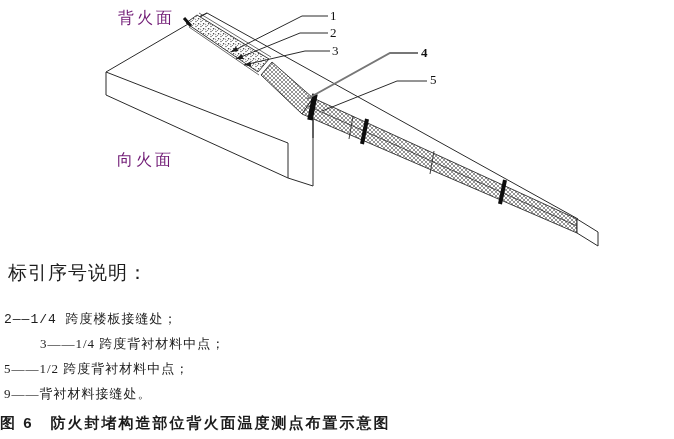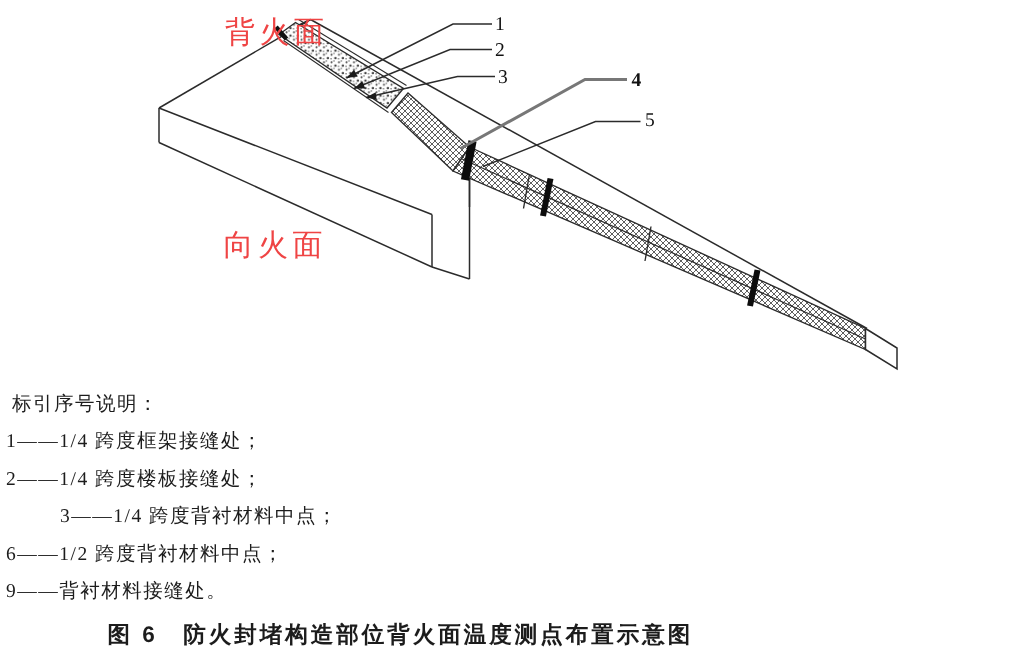"背火面" .face-label { color: #ef4444 -> #701a75; font-size: 20px -> 16px; margin-left: 32px -> none }
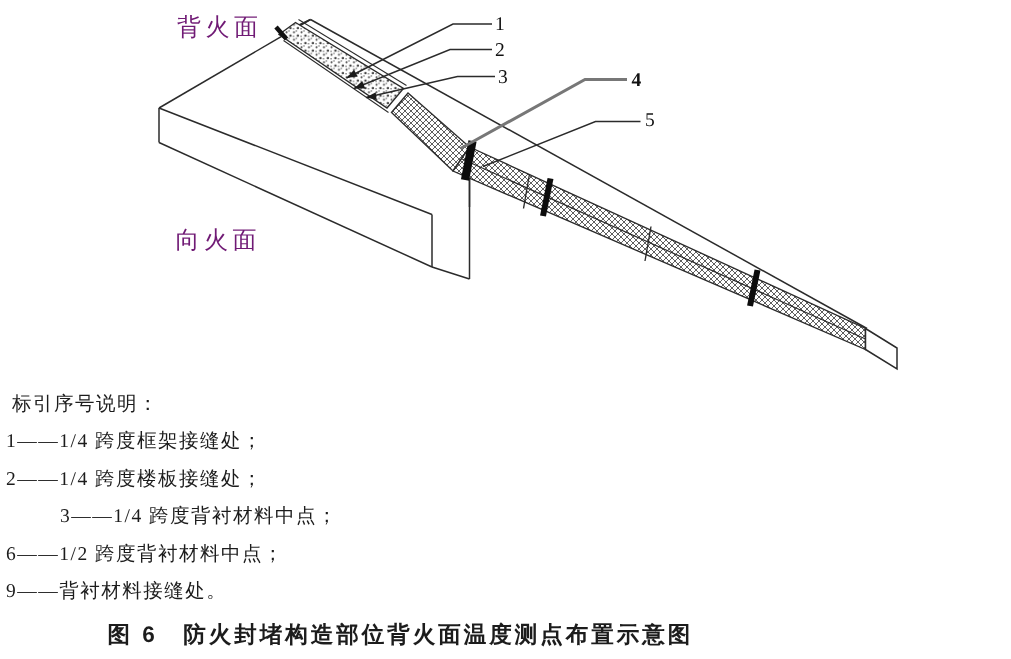"标引序号说明：" .legend-title { font-size: 13px -> 19px }
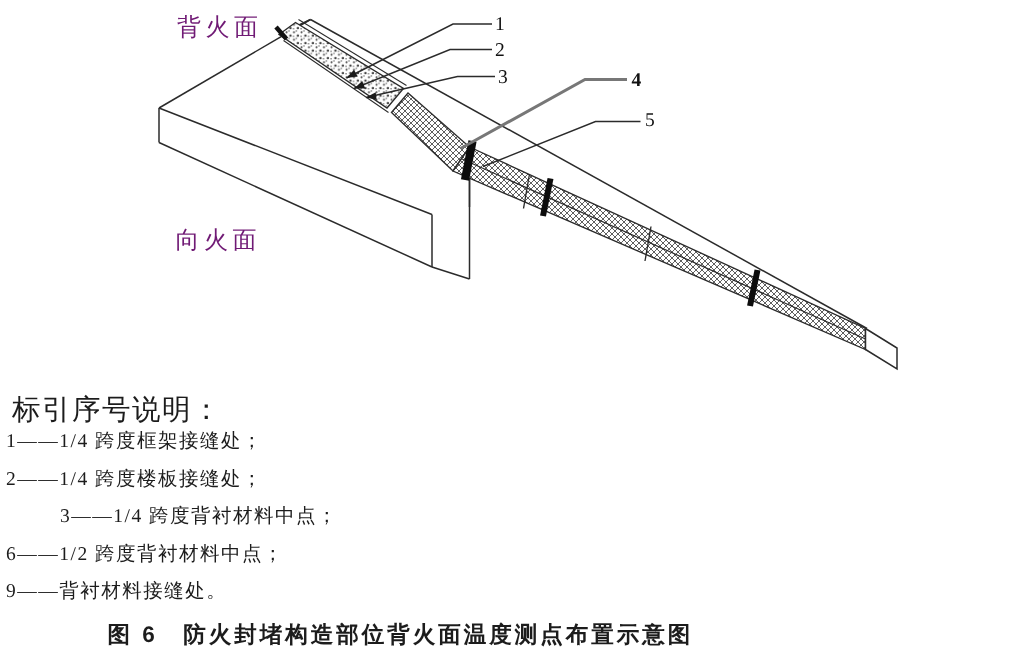"1——1/4 跨度框架接缝处；" div.abs { html: <div>1——1/4 跨度框架接缝处；</div> -> none }
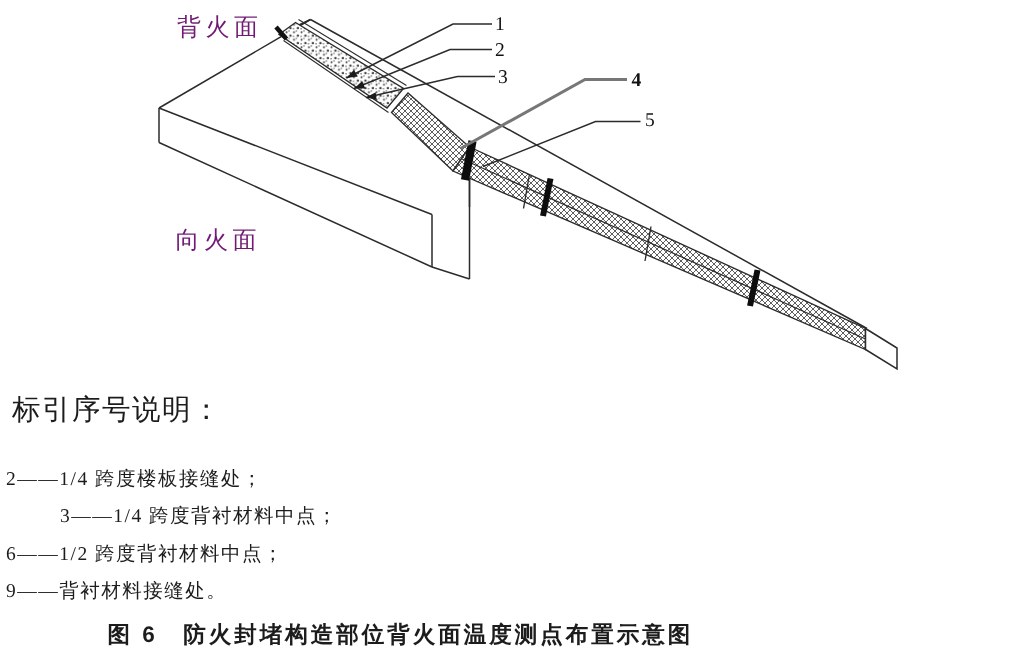"2——1/4 跨度楼板接缝处；" div.abs { font-family: none -> Liberation Mono, monospace }
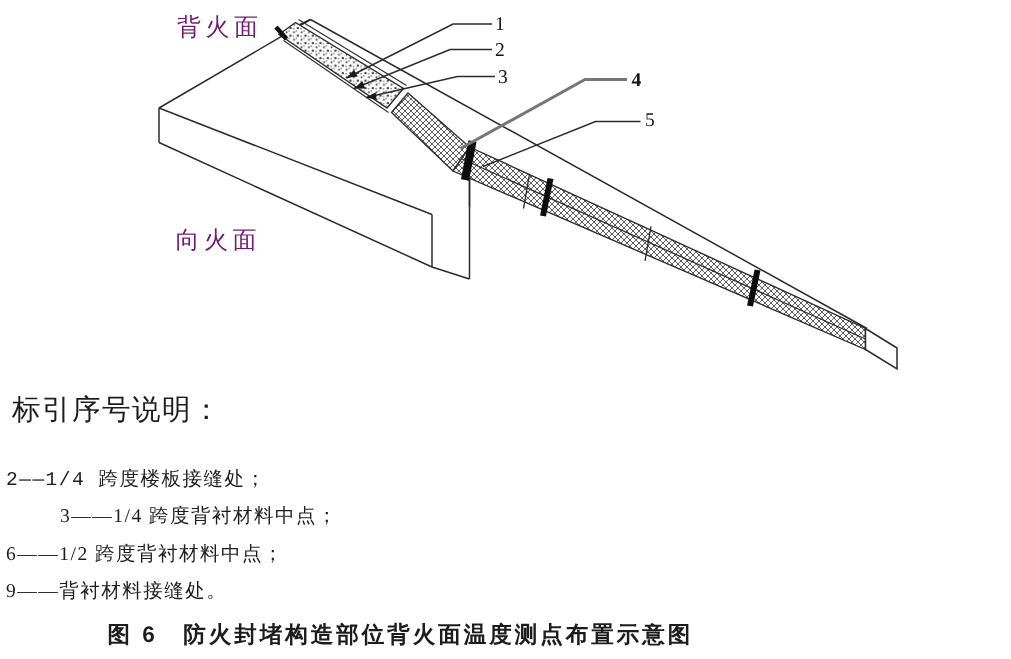"6——1/2 跨度背衬材料中点；" div.abs { text: 6 -> 5 }
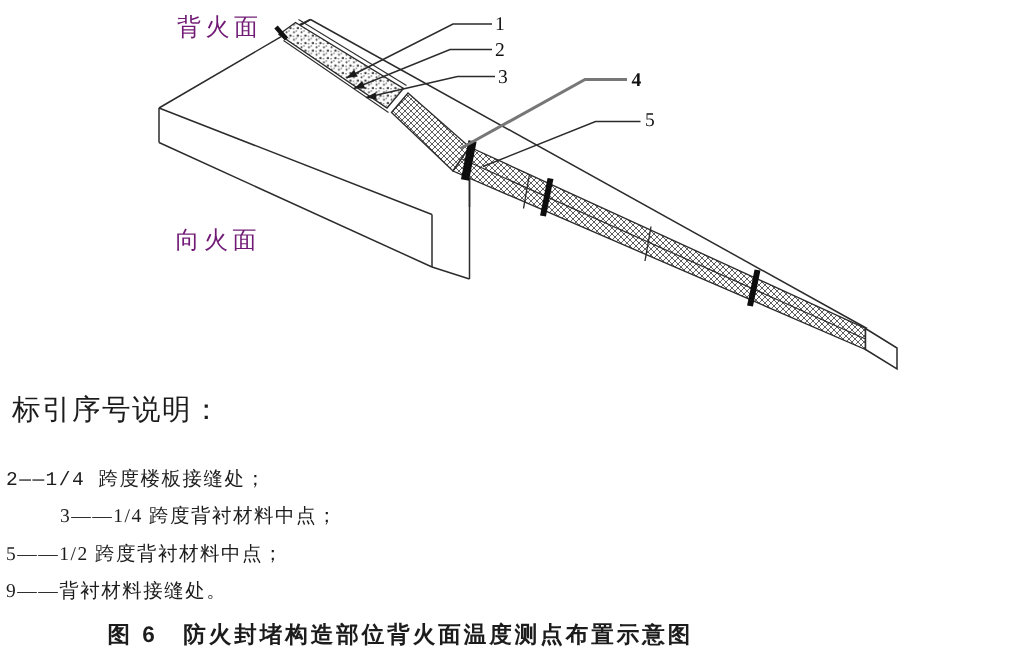"图 6 防火封堵构造部位背火面温度测点布置示意图" .caption { text-align: center -> none }
